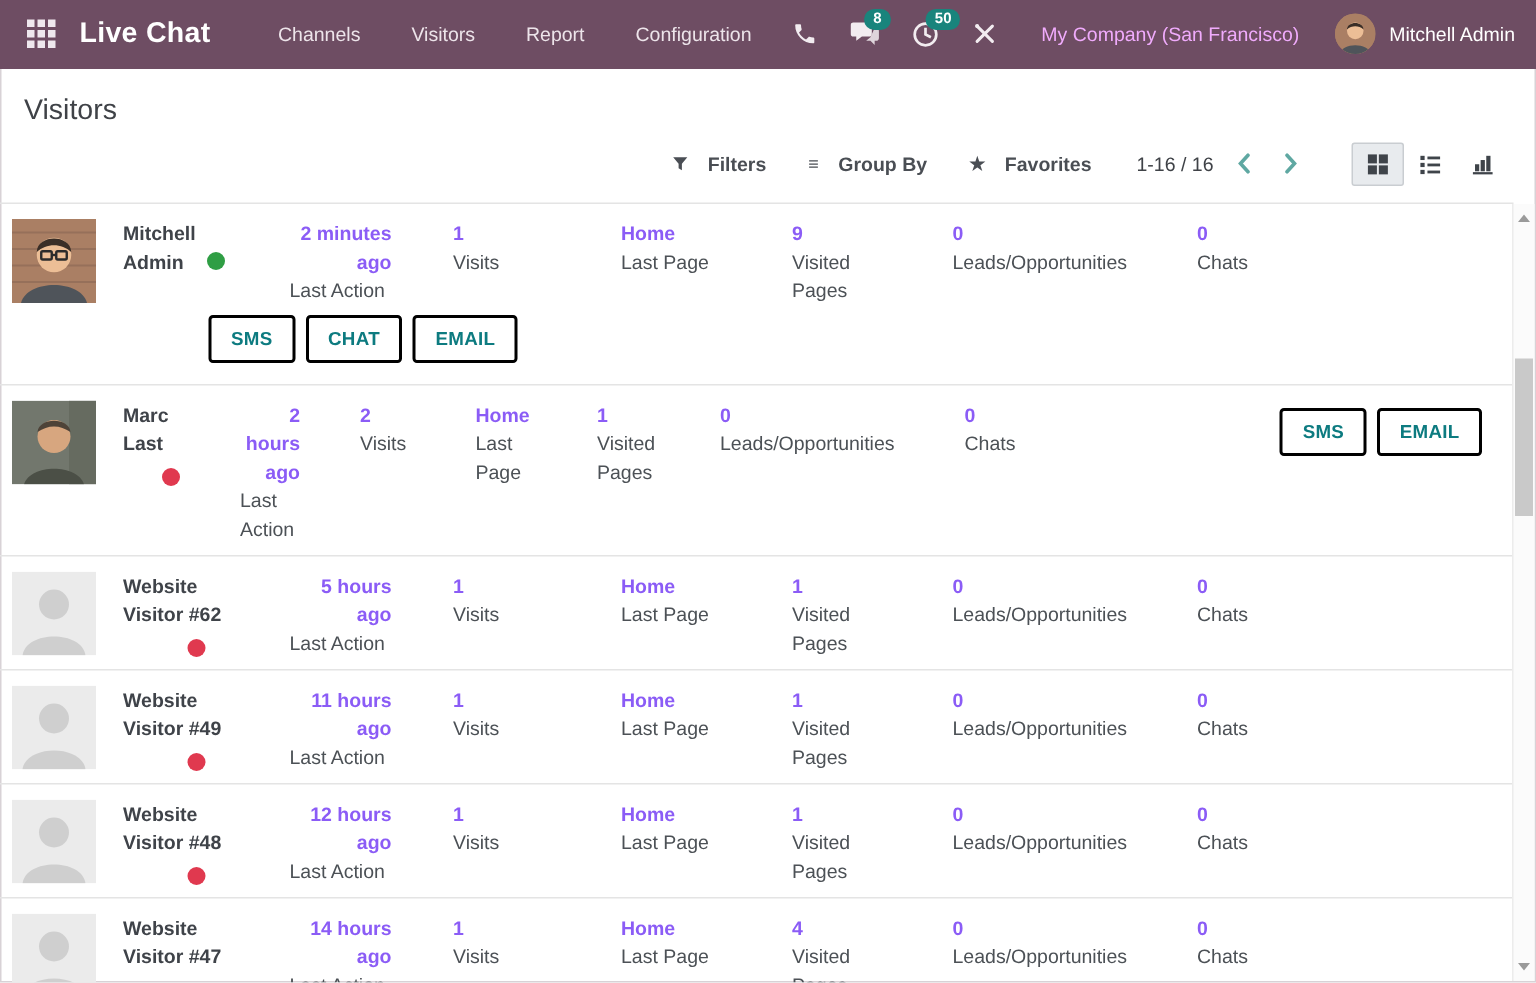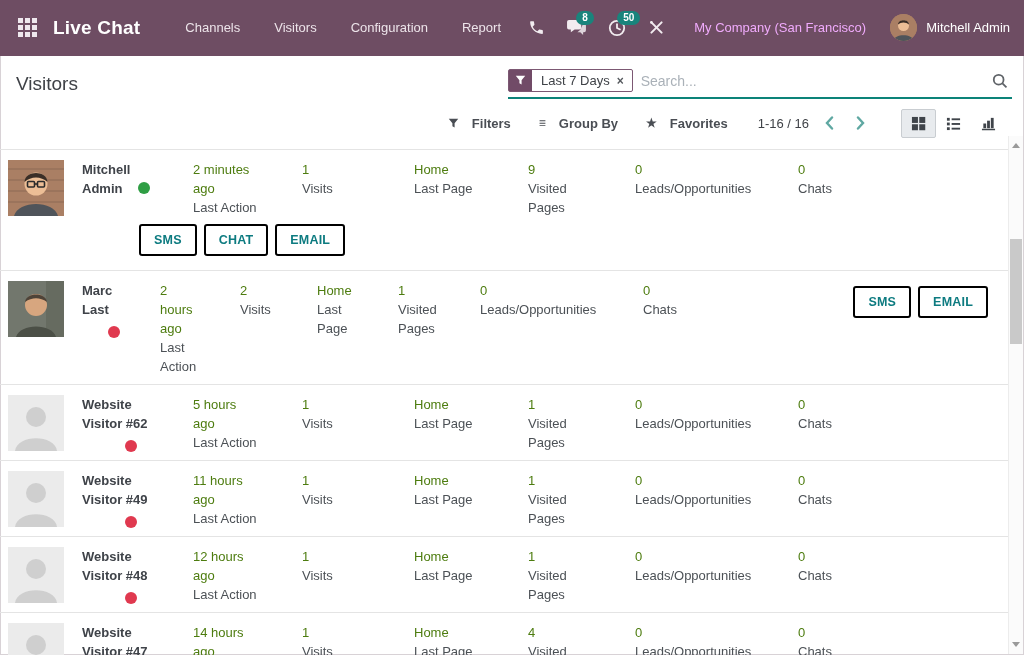"Live Chat" .topbar { height: 56px -> 46px }
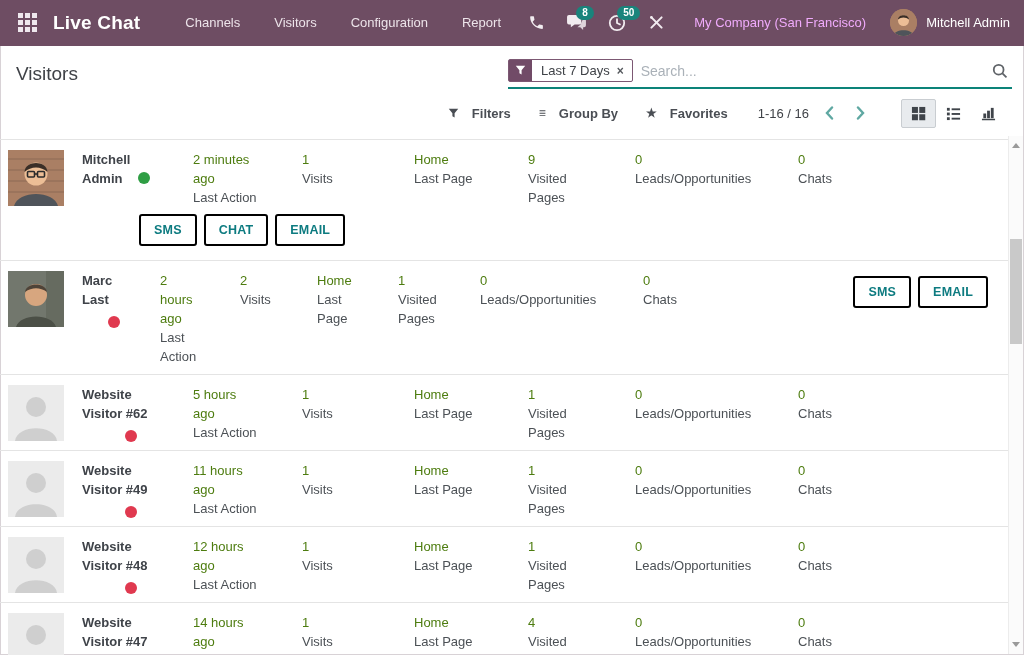"Configuration" a { order: before "Report" -> after "Report" }
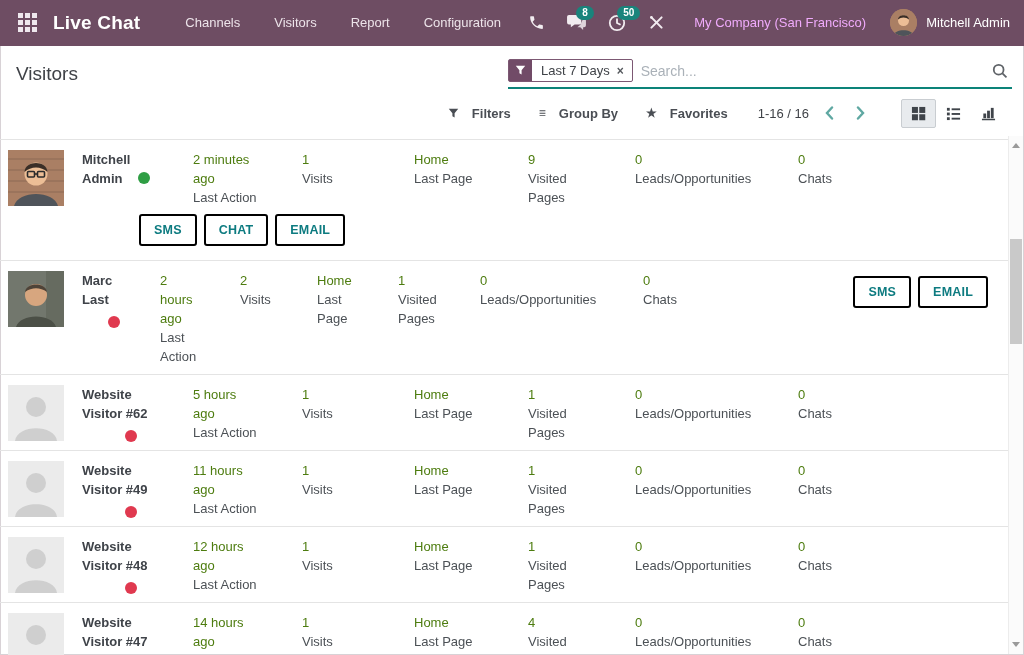"Last 7 Days" div.searchbar { html: <div> <div> <span> <svg> <path></path> </svg> </span> <span>Last 7 Days</span> <span>×</span> </div> <input> <span> <svg> <circle></circle> <line></line> </svg> </span> </div> -> none }
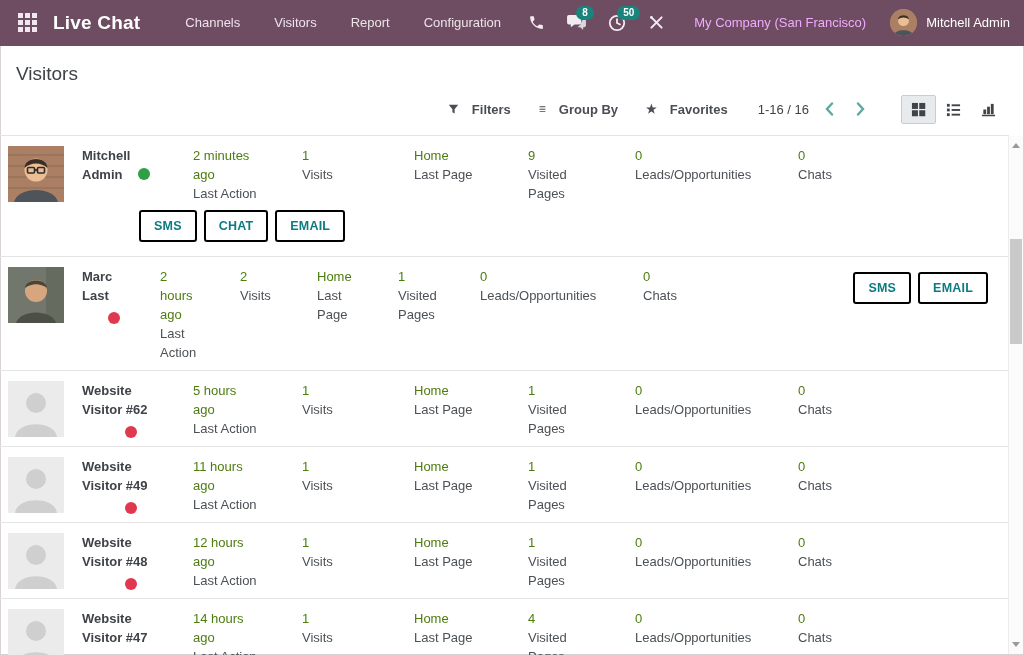"2 minutes ago" .val { color: #4d7c0f -> #8b5cf6; font-weight: 400 -> 700; text-align: none -> right }
